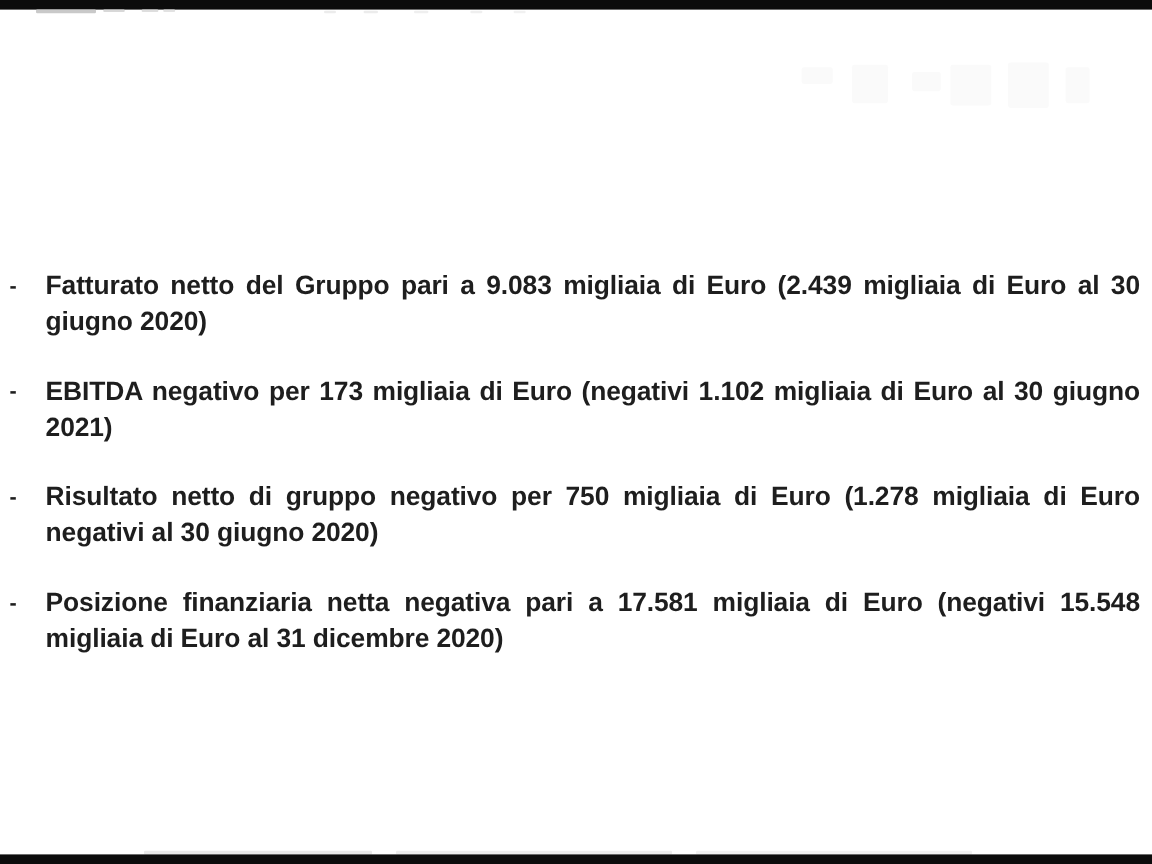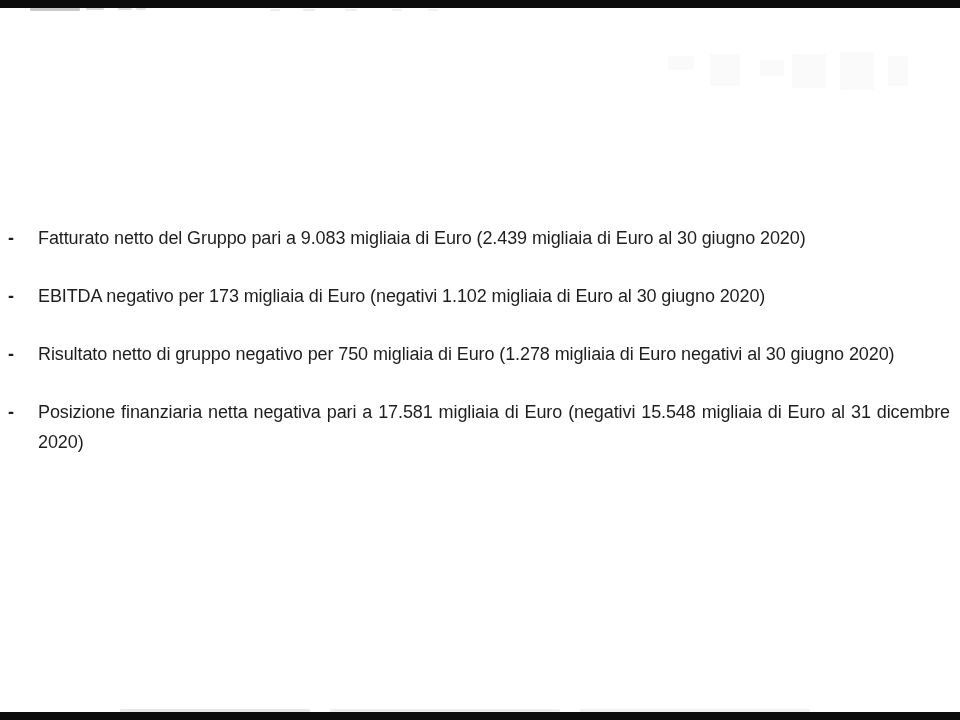"Fatturato netto del Gruppo pari" .bullet-text { font-size: 18px -> 22px; font-weight: 400 -> 700 }
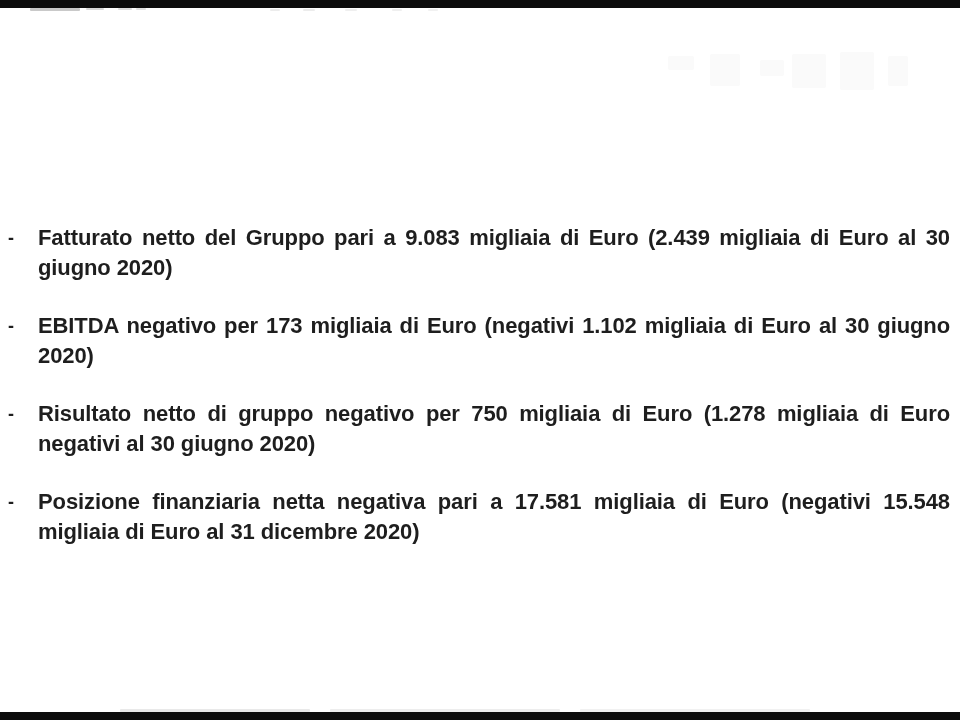"EBITDA negativo per 173 migliaia" div.bullet-text { text: 2020 -> 2021 }
